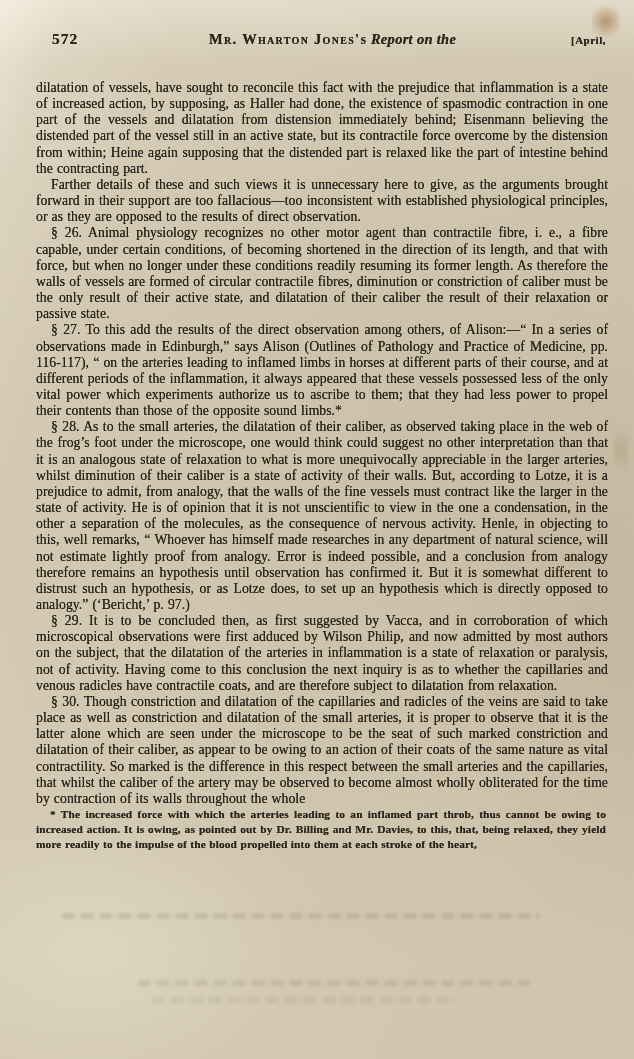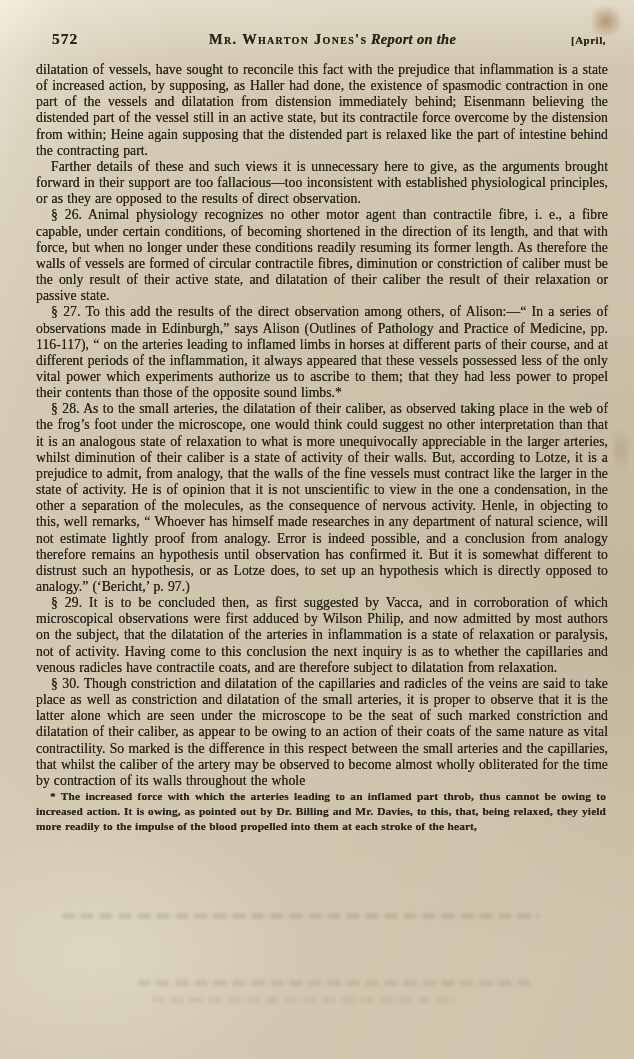"dilatation of vessels, have sought" .body { margin-top: 14px -> 32px }
